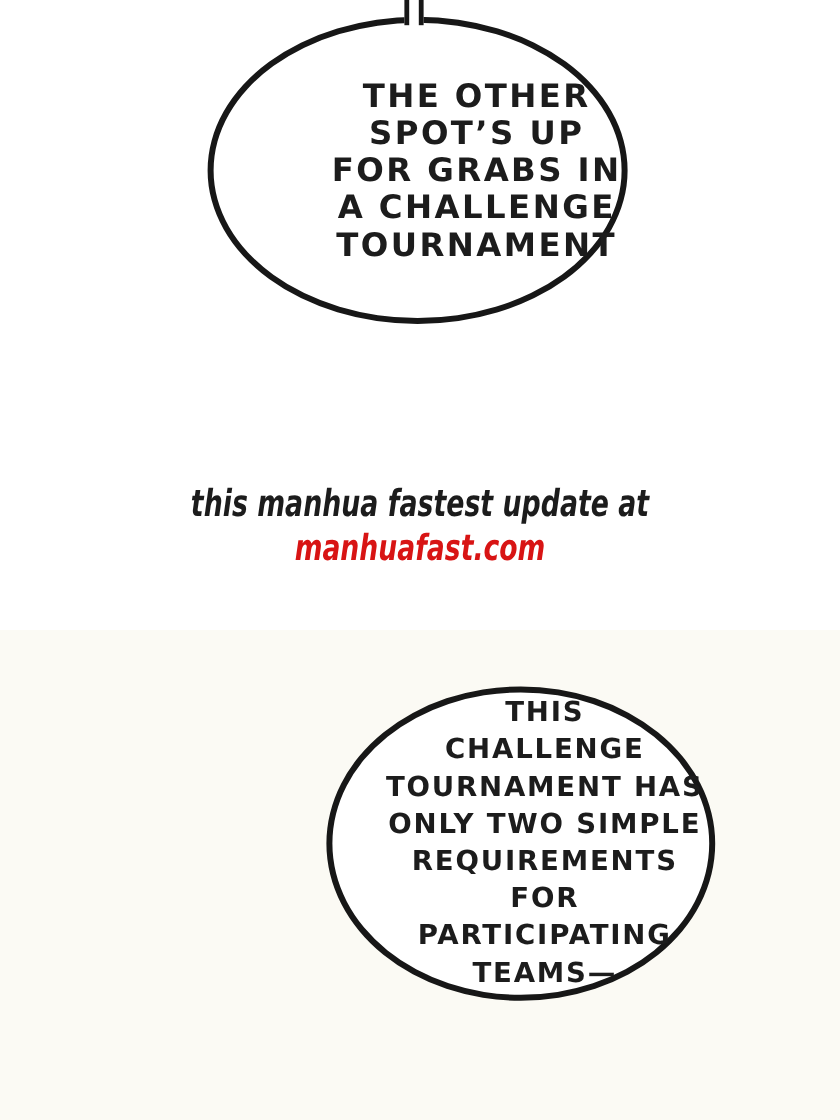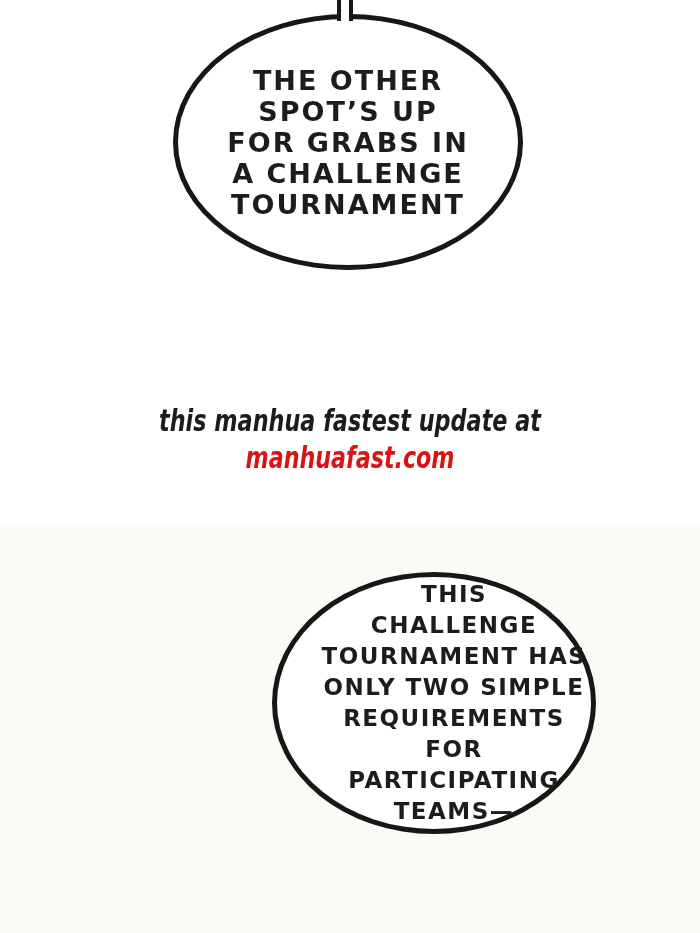"THE OTHER" .bubble { justify-content: center -> flex-end }
